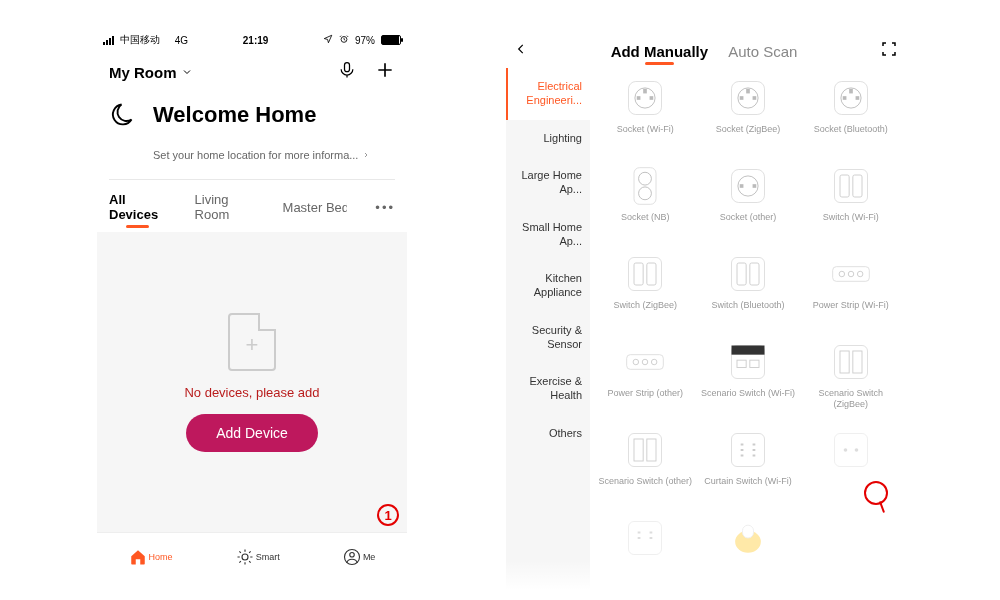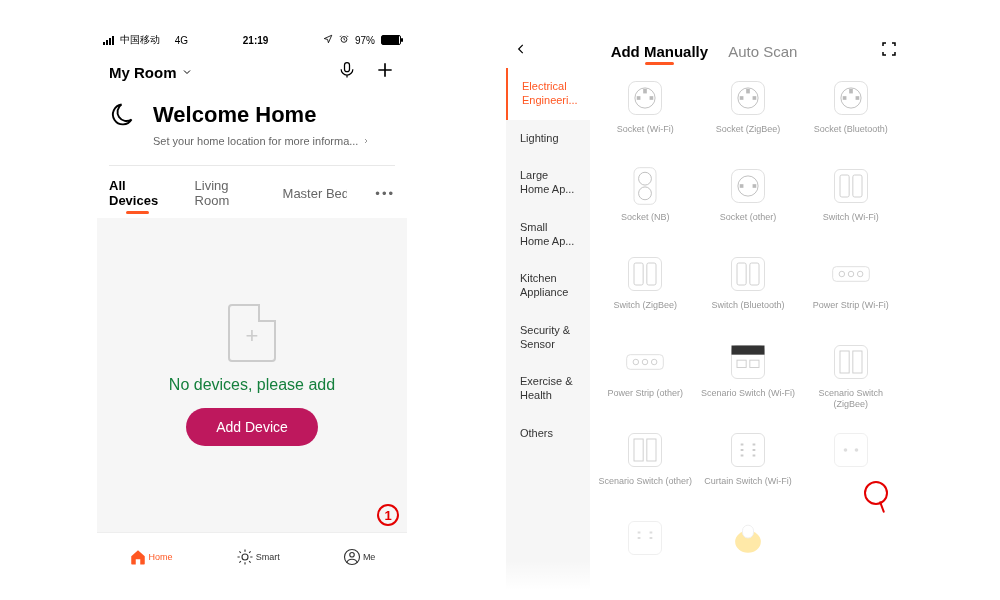"Electrical Engineeri..." .side-item { padding: 12px 14px -> 12px 8px; text-align: none -> right }
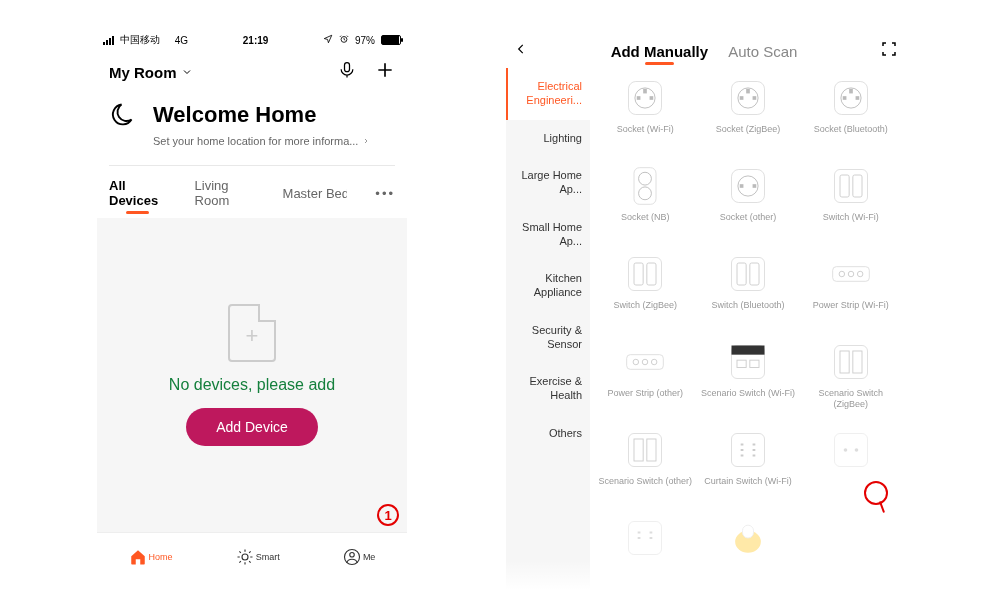"Set your home location for" .welcome-sub { margin-top: 7px -> 21px }
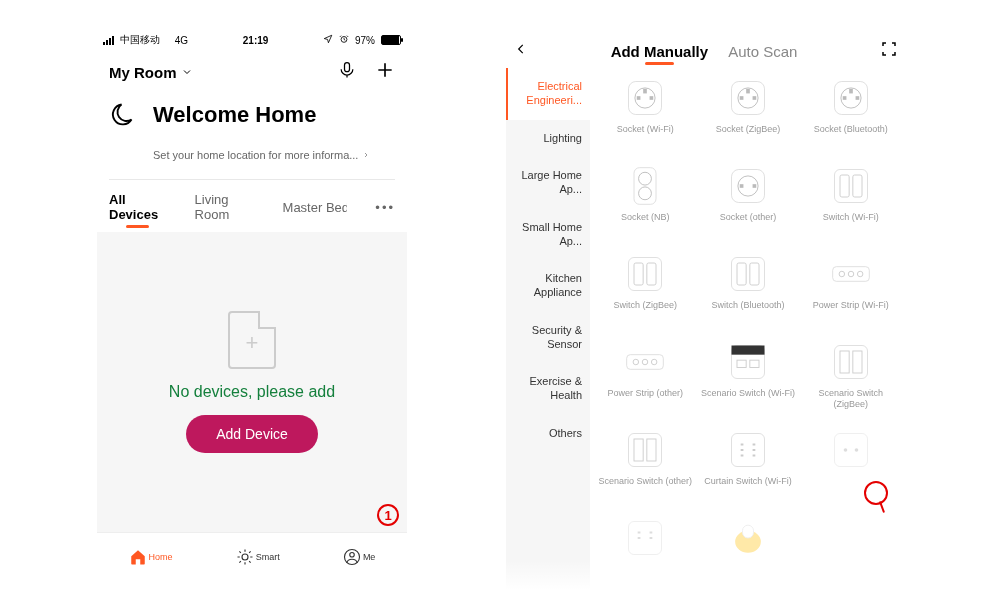"No devices, please add" .empty-text { color: #15803d -> #b91c1c; font-size: 16px -> 13px }
